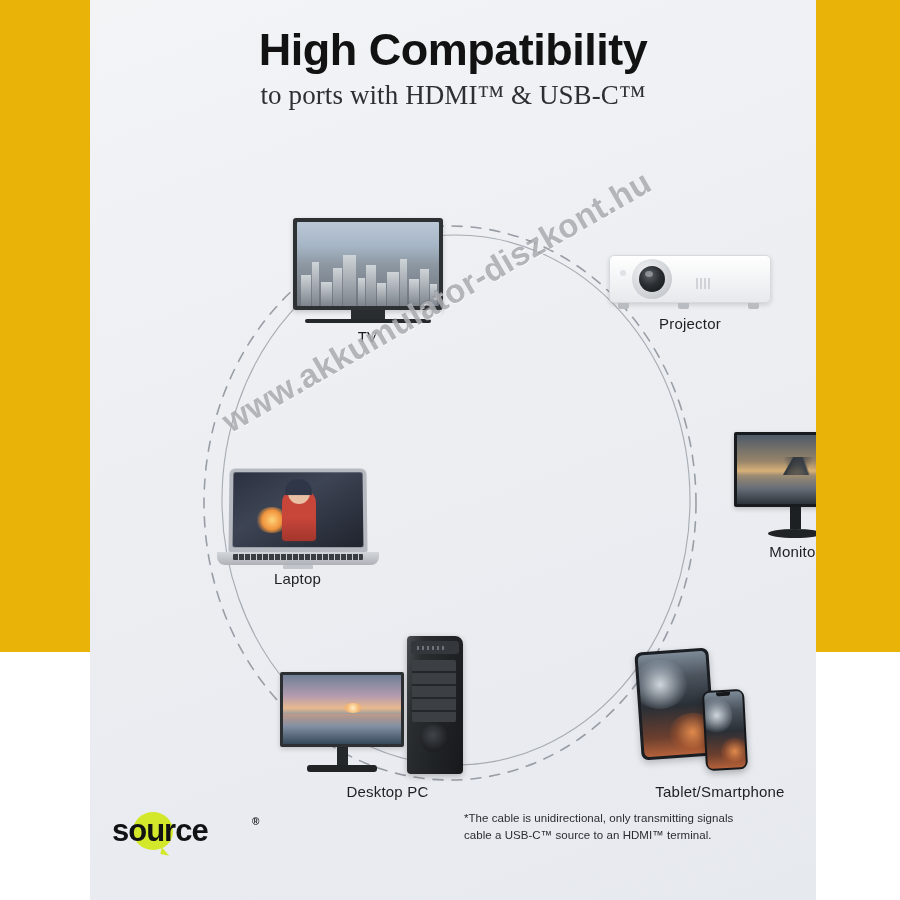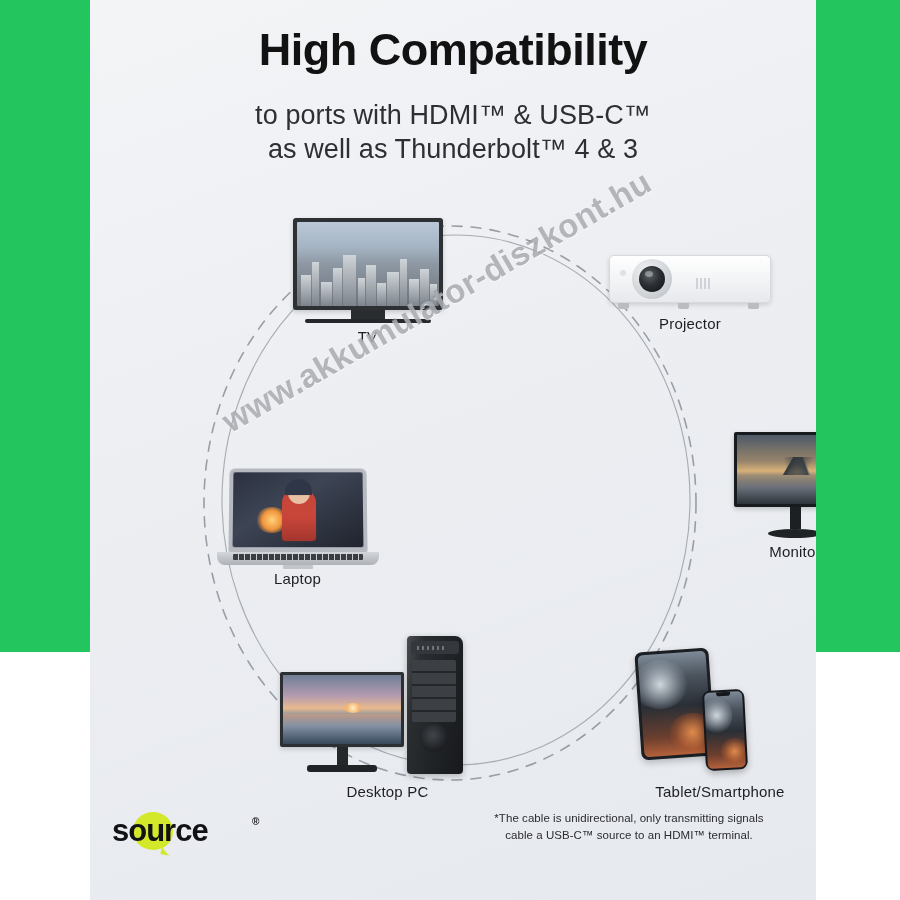"High Compatibility" #poster { background: #22c55e -> #eab308 }
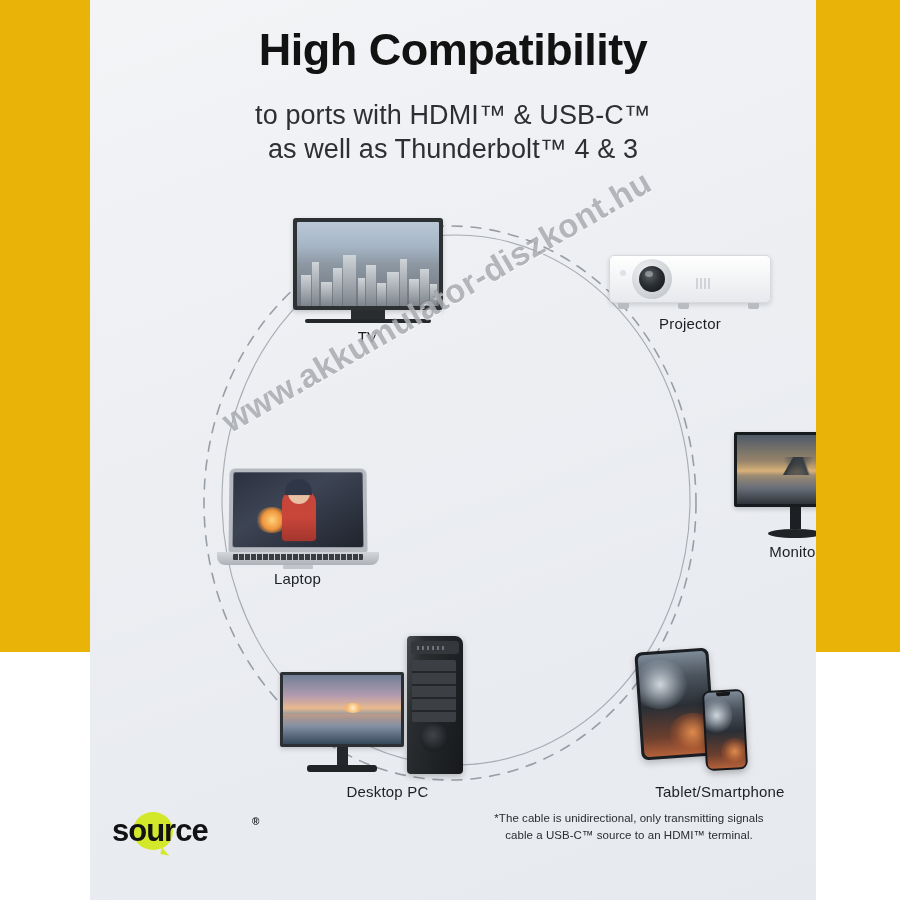"to ports with HDMI™ &" #subtitle-1 { font-family: none -> Liberation Serif, serif; margin-top: 23px -> 3px }
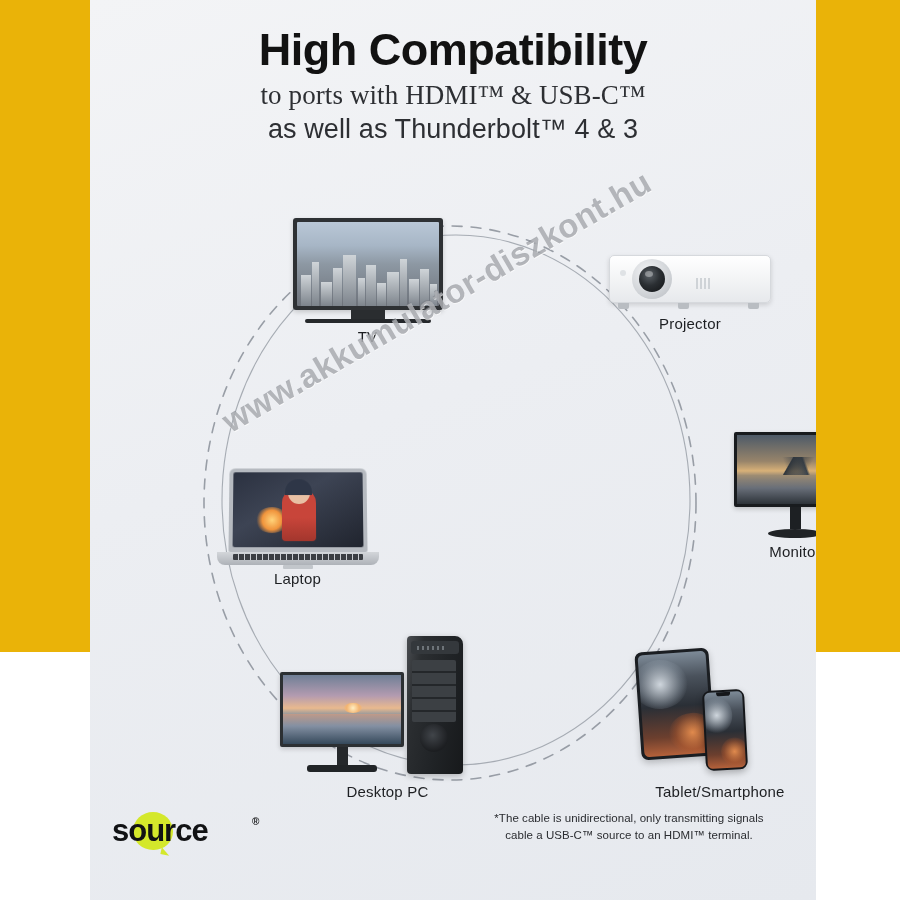"as well as Thunderbolt™ 4" div.subtitle-line { html: <div>as well as Thunderbolt™ 4 &amp; 3</div> -> none }
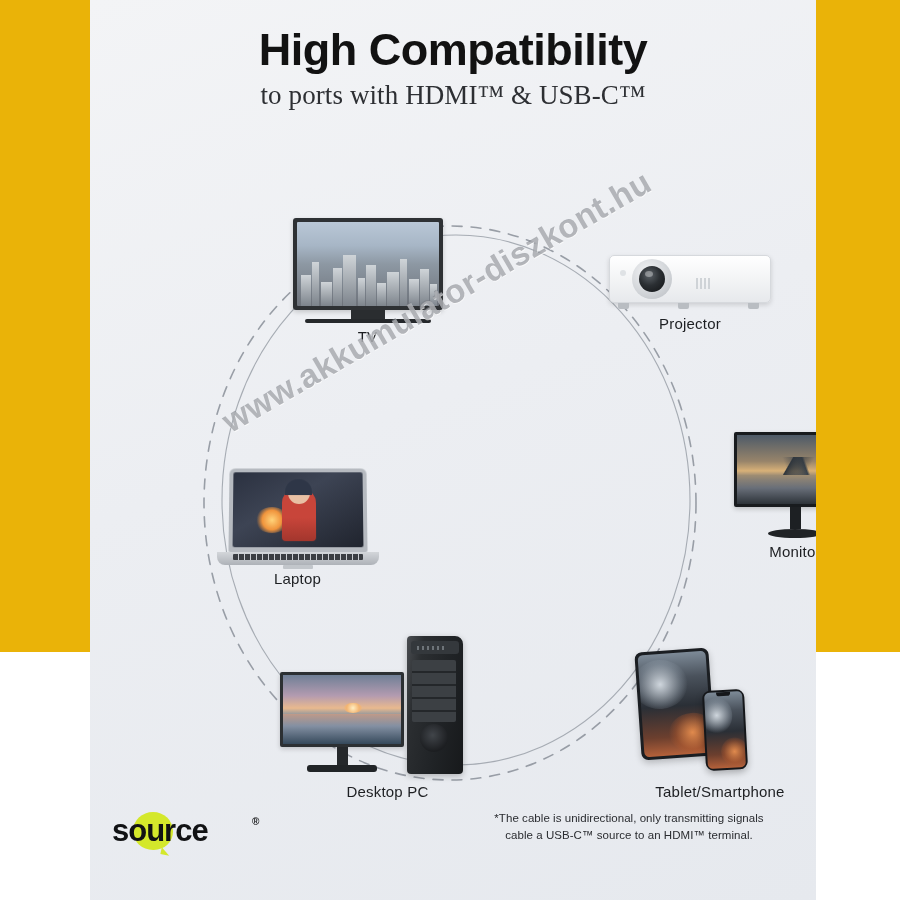"*The cable is unidirectional, only" #footnote { text-align: center -> none }
